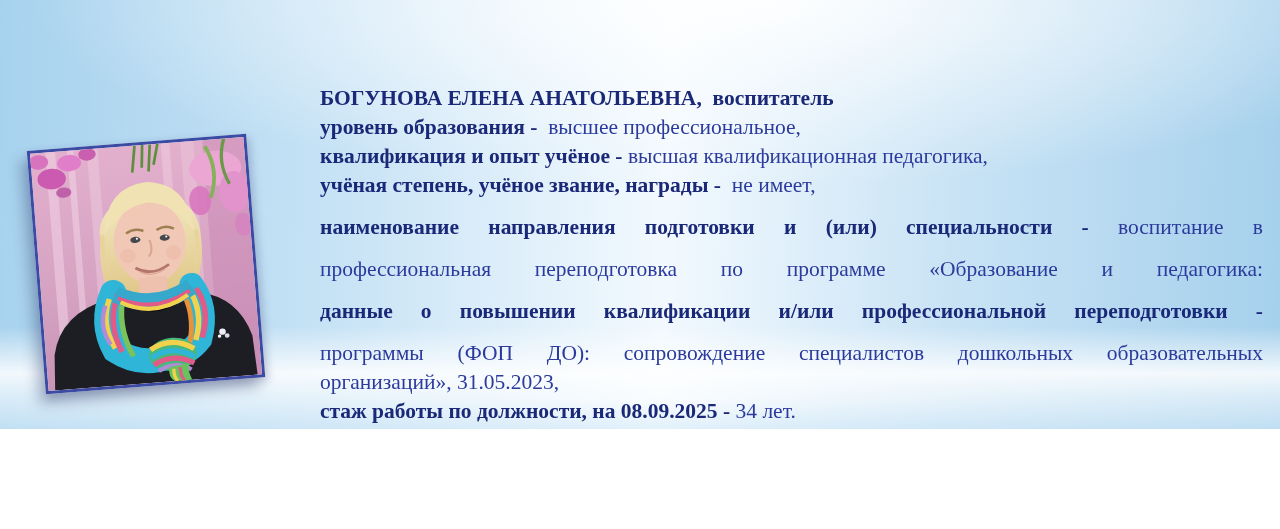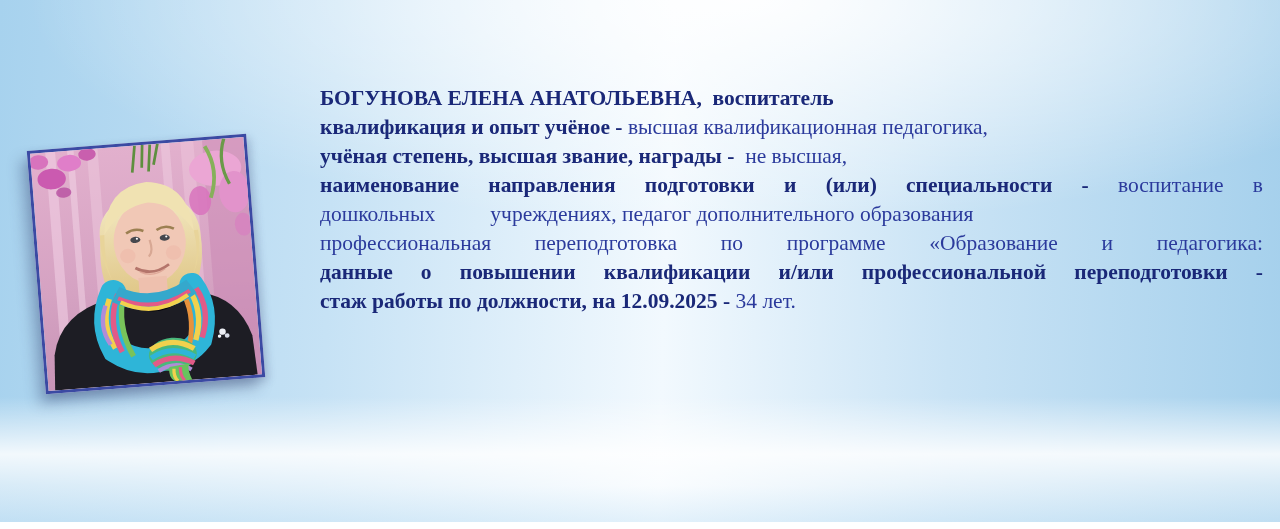"БОГУНОВА ЕЛЕНА АНАТОЛЬЕВНА, воспитатель" .slide { height: 522px -> 429px }
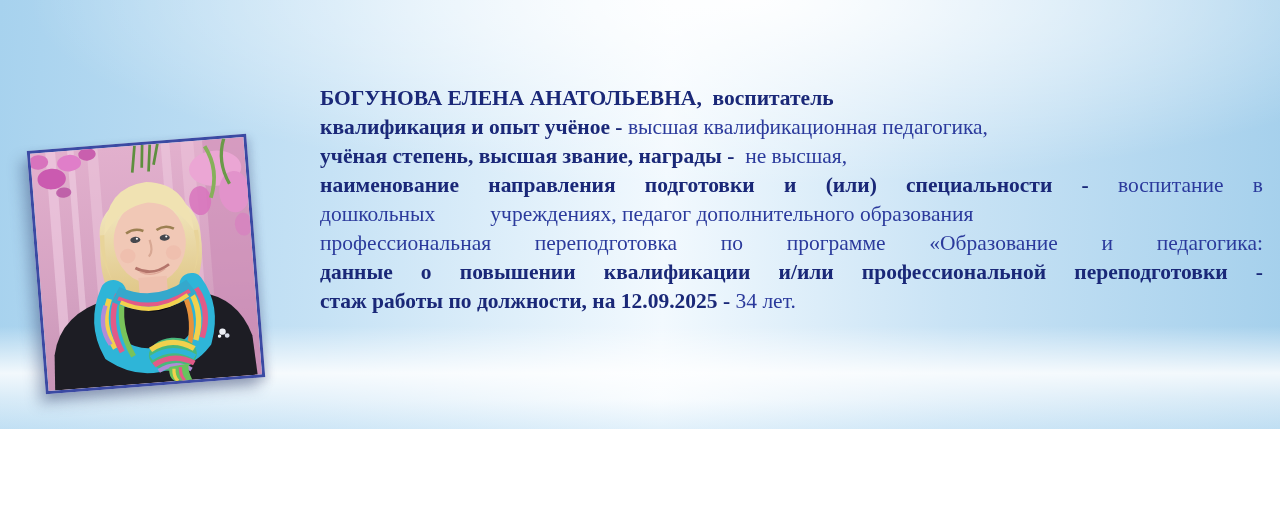"уровень образования - высшее" div.line { html: none -> <div><span>уровень образования - </span><span> высшее профессиональное,</span></div> }
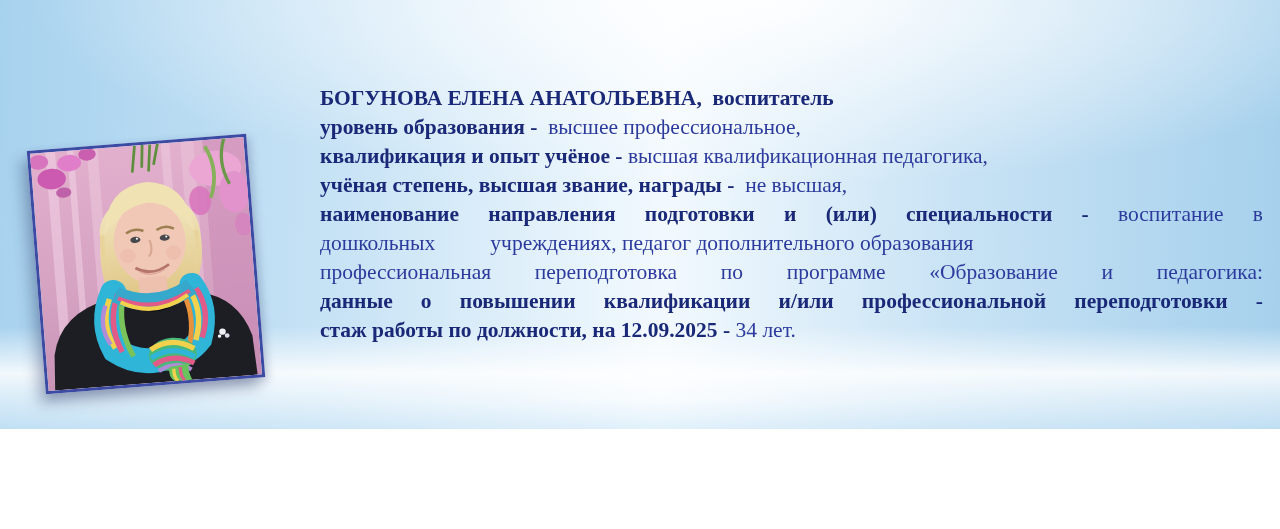"учёная степень, высшая звание, награды" span.seg { text: высшая -> учёное }
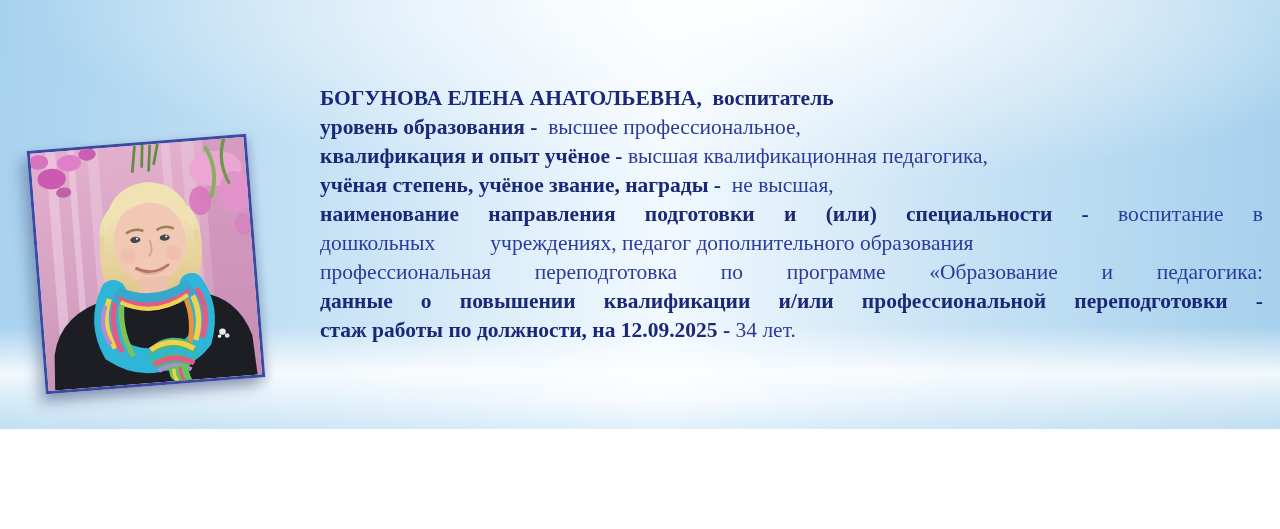"не высшая," span.seg { text: высшая -> имеет }
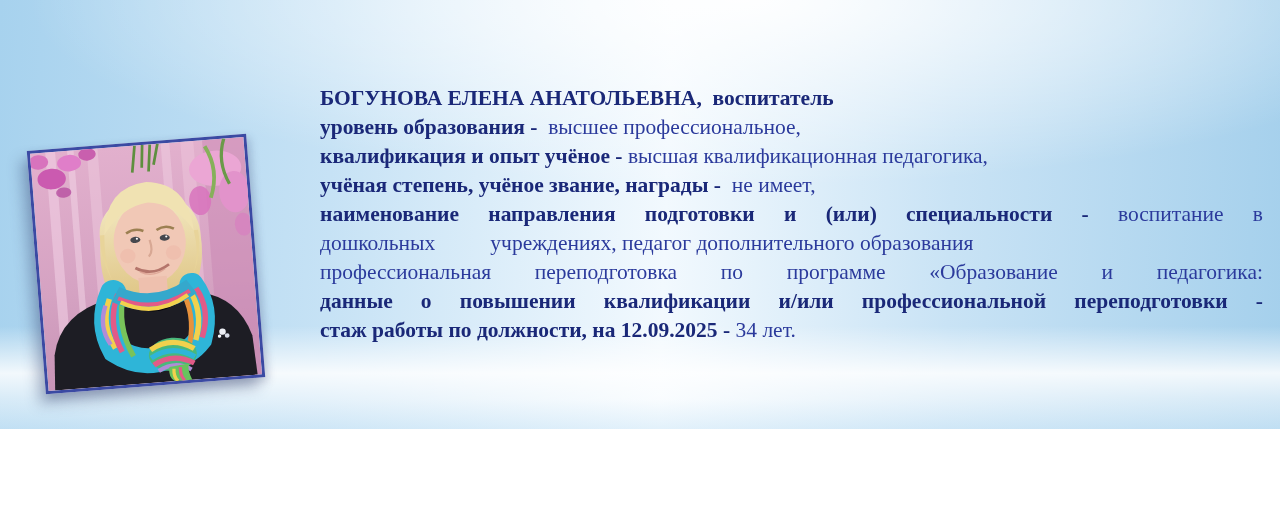"наименование направления подготовки и" .line.jl { margin-top: none -> 13px }
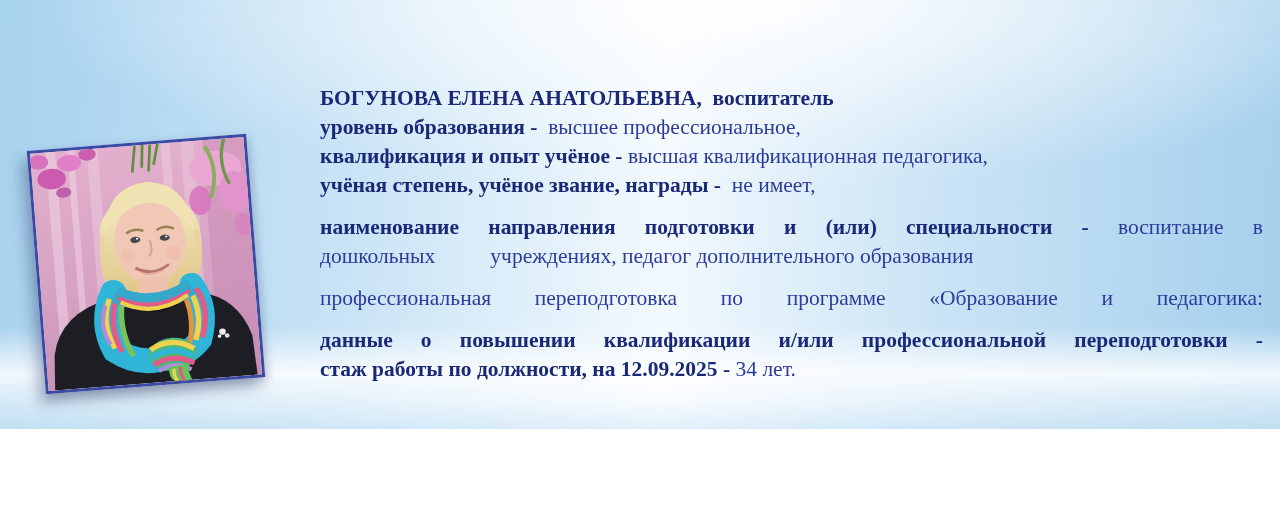"дошкольных учреждениях, педагог" div.line { html: <div><span>дошкольных</span><span></span><span>учреждениях, педагог дополнительного образования</span></div> -> none }
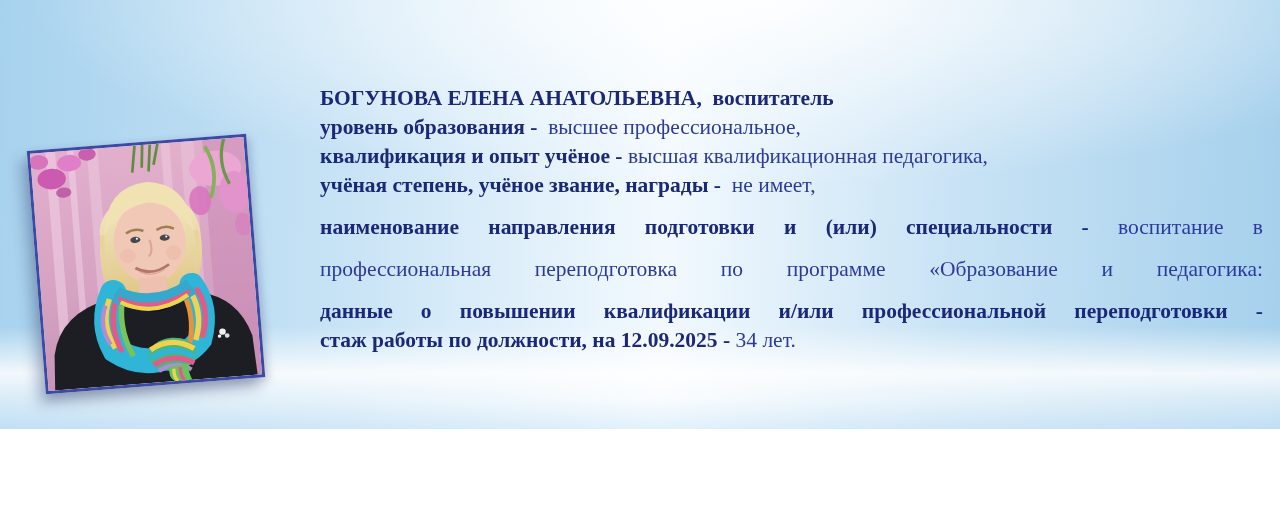"программы (ФОП ДО): сопровождение" div.line { html: none -> <div><span>программы (ФОП ДО): сопровождение специалистов дошкольных образовательных</span></div> }
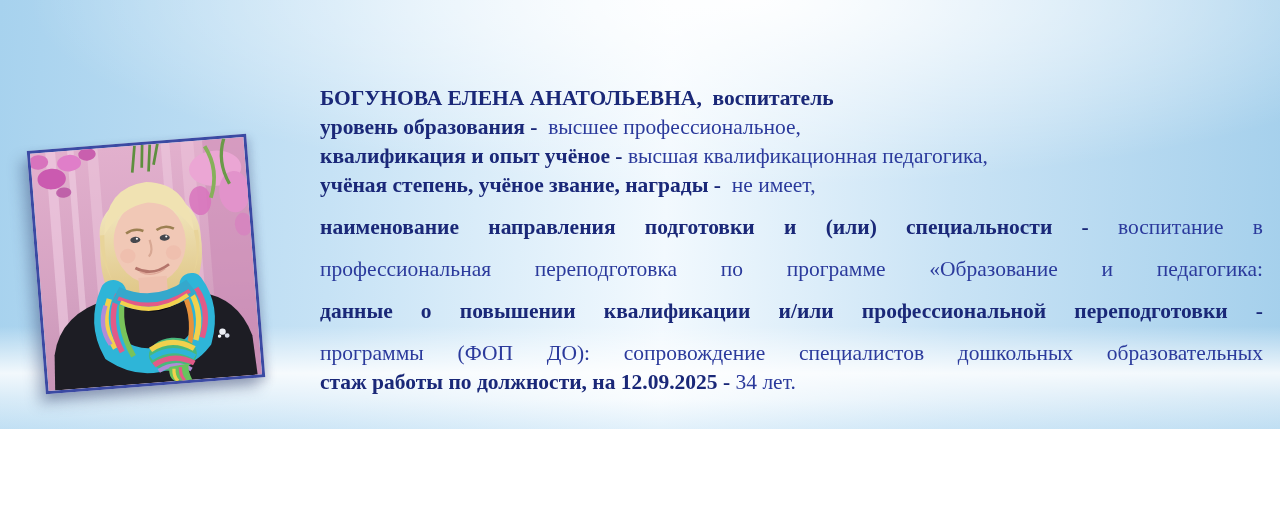"организаций», 31.05.2023," div.line { html: none -> <div><span>организаций», 31.05.2023,</span></div> }
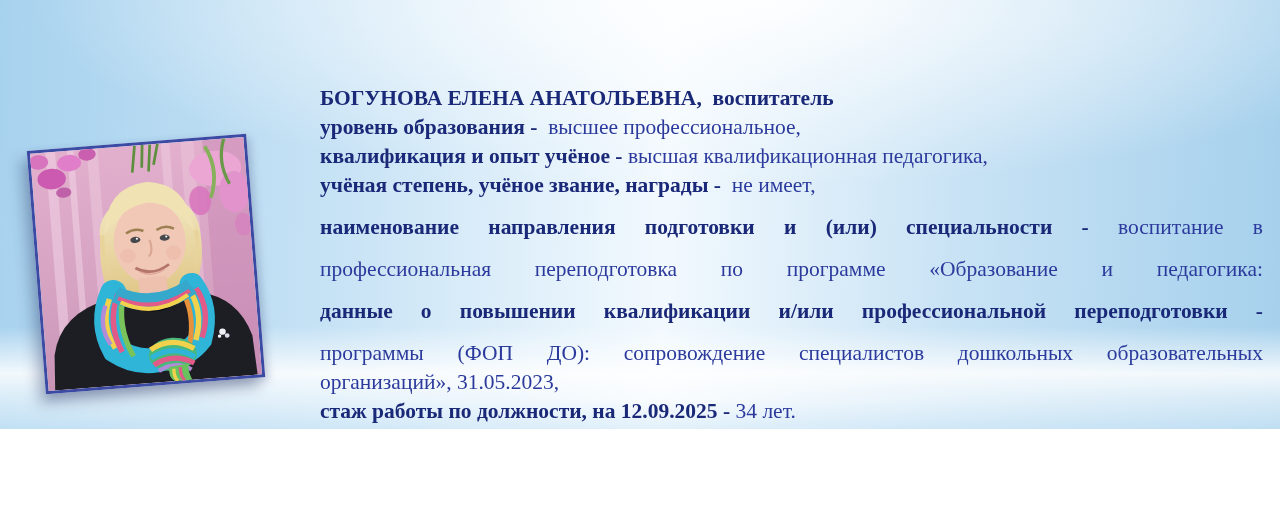"стаж работы по должности, на" span.seg { text: 12.09.2025 -> 08.09.2025 }
